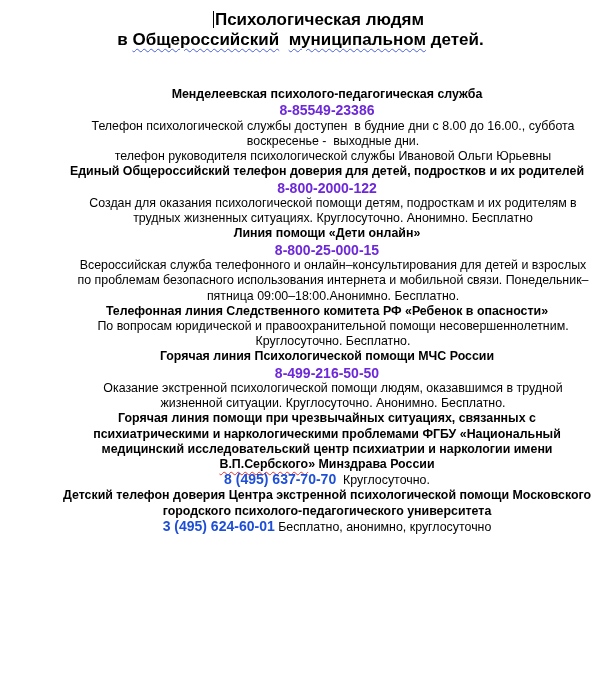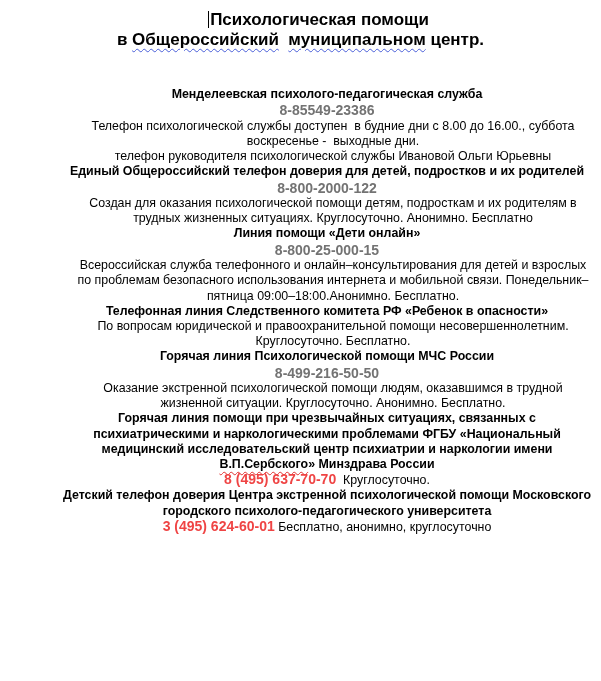"Психологическая помощи" span { text: помощи -> людям }
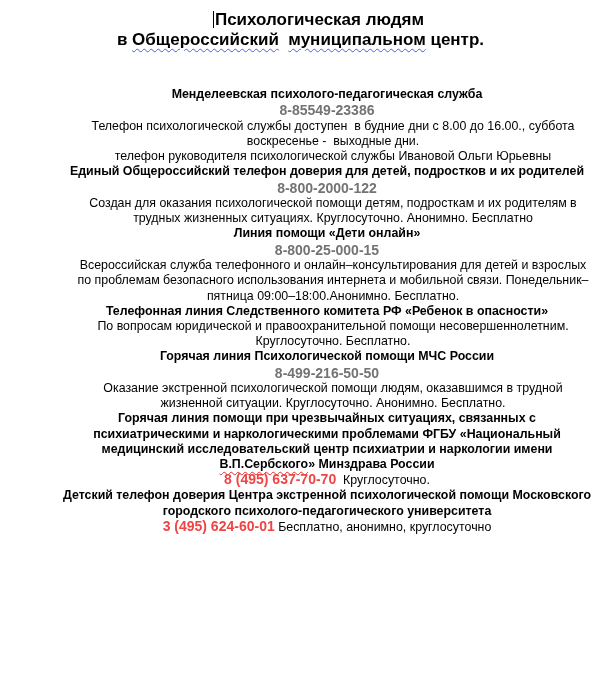"центр." span { text: центр -> детей }
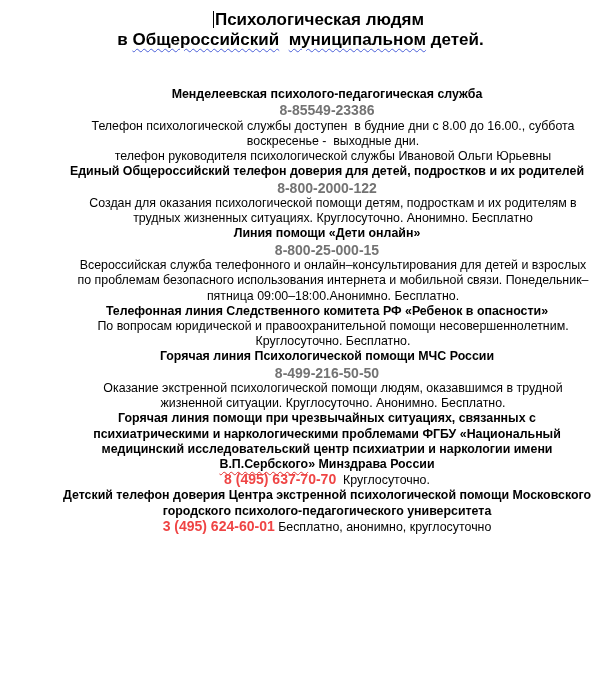"8-85549-23386" .phone { color: #737373 -> #6d28d9 }
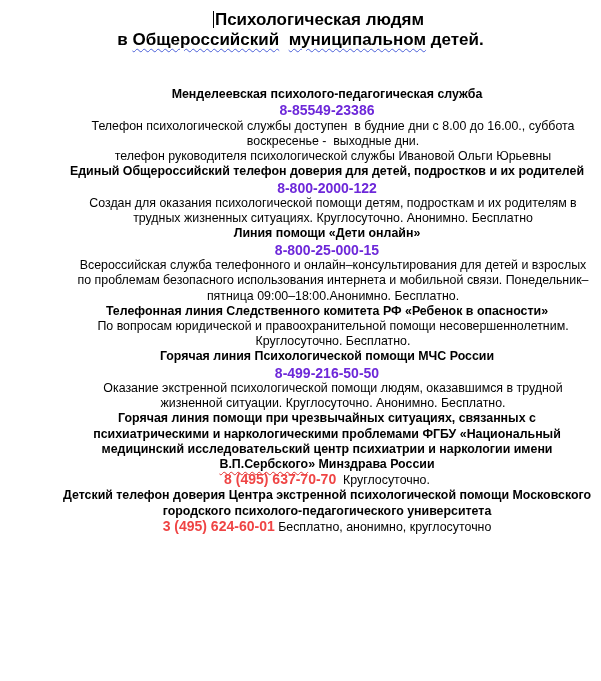"8 (495) 637-70-70" .phone-inline { color: #ef4444 -> #1d4ed8 }
